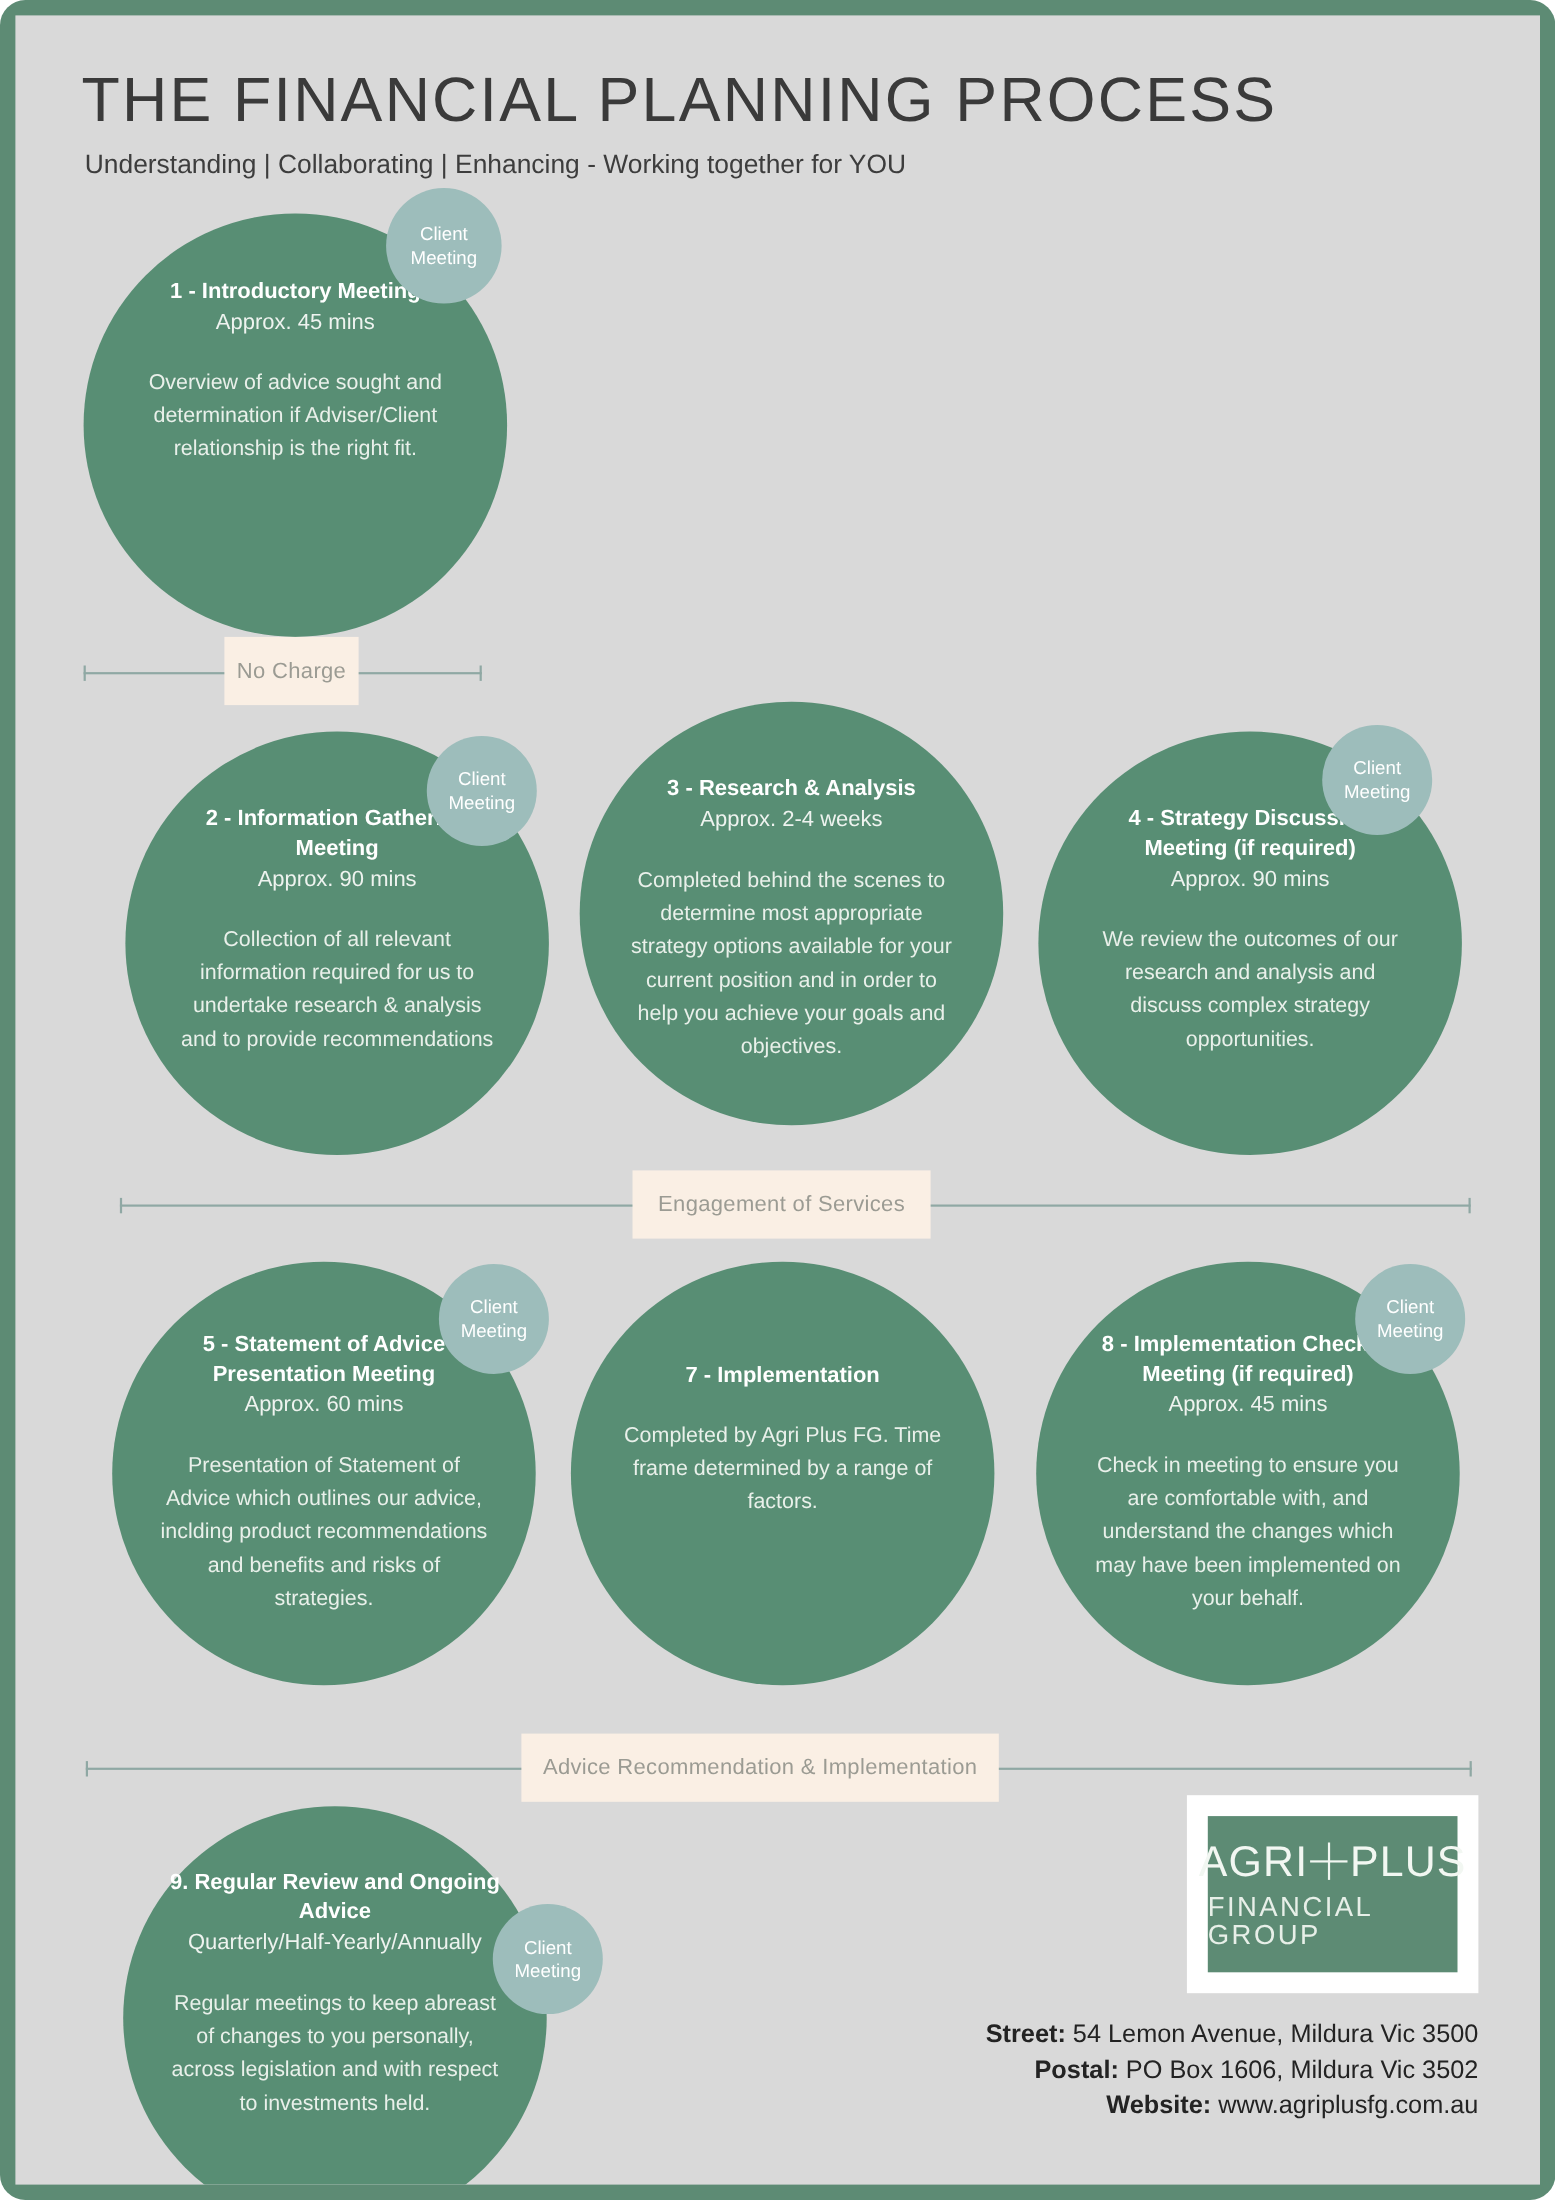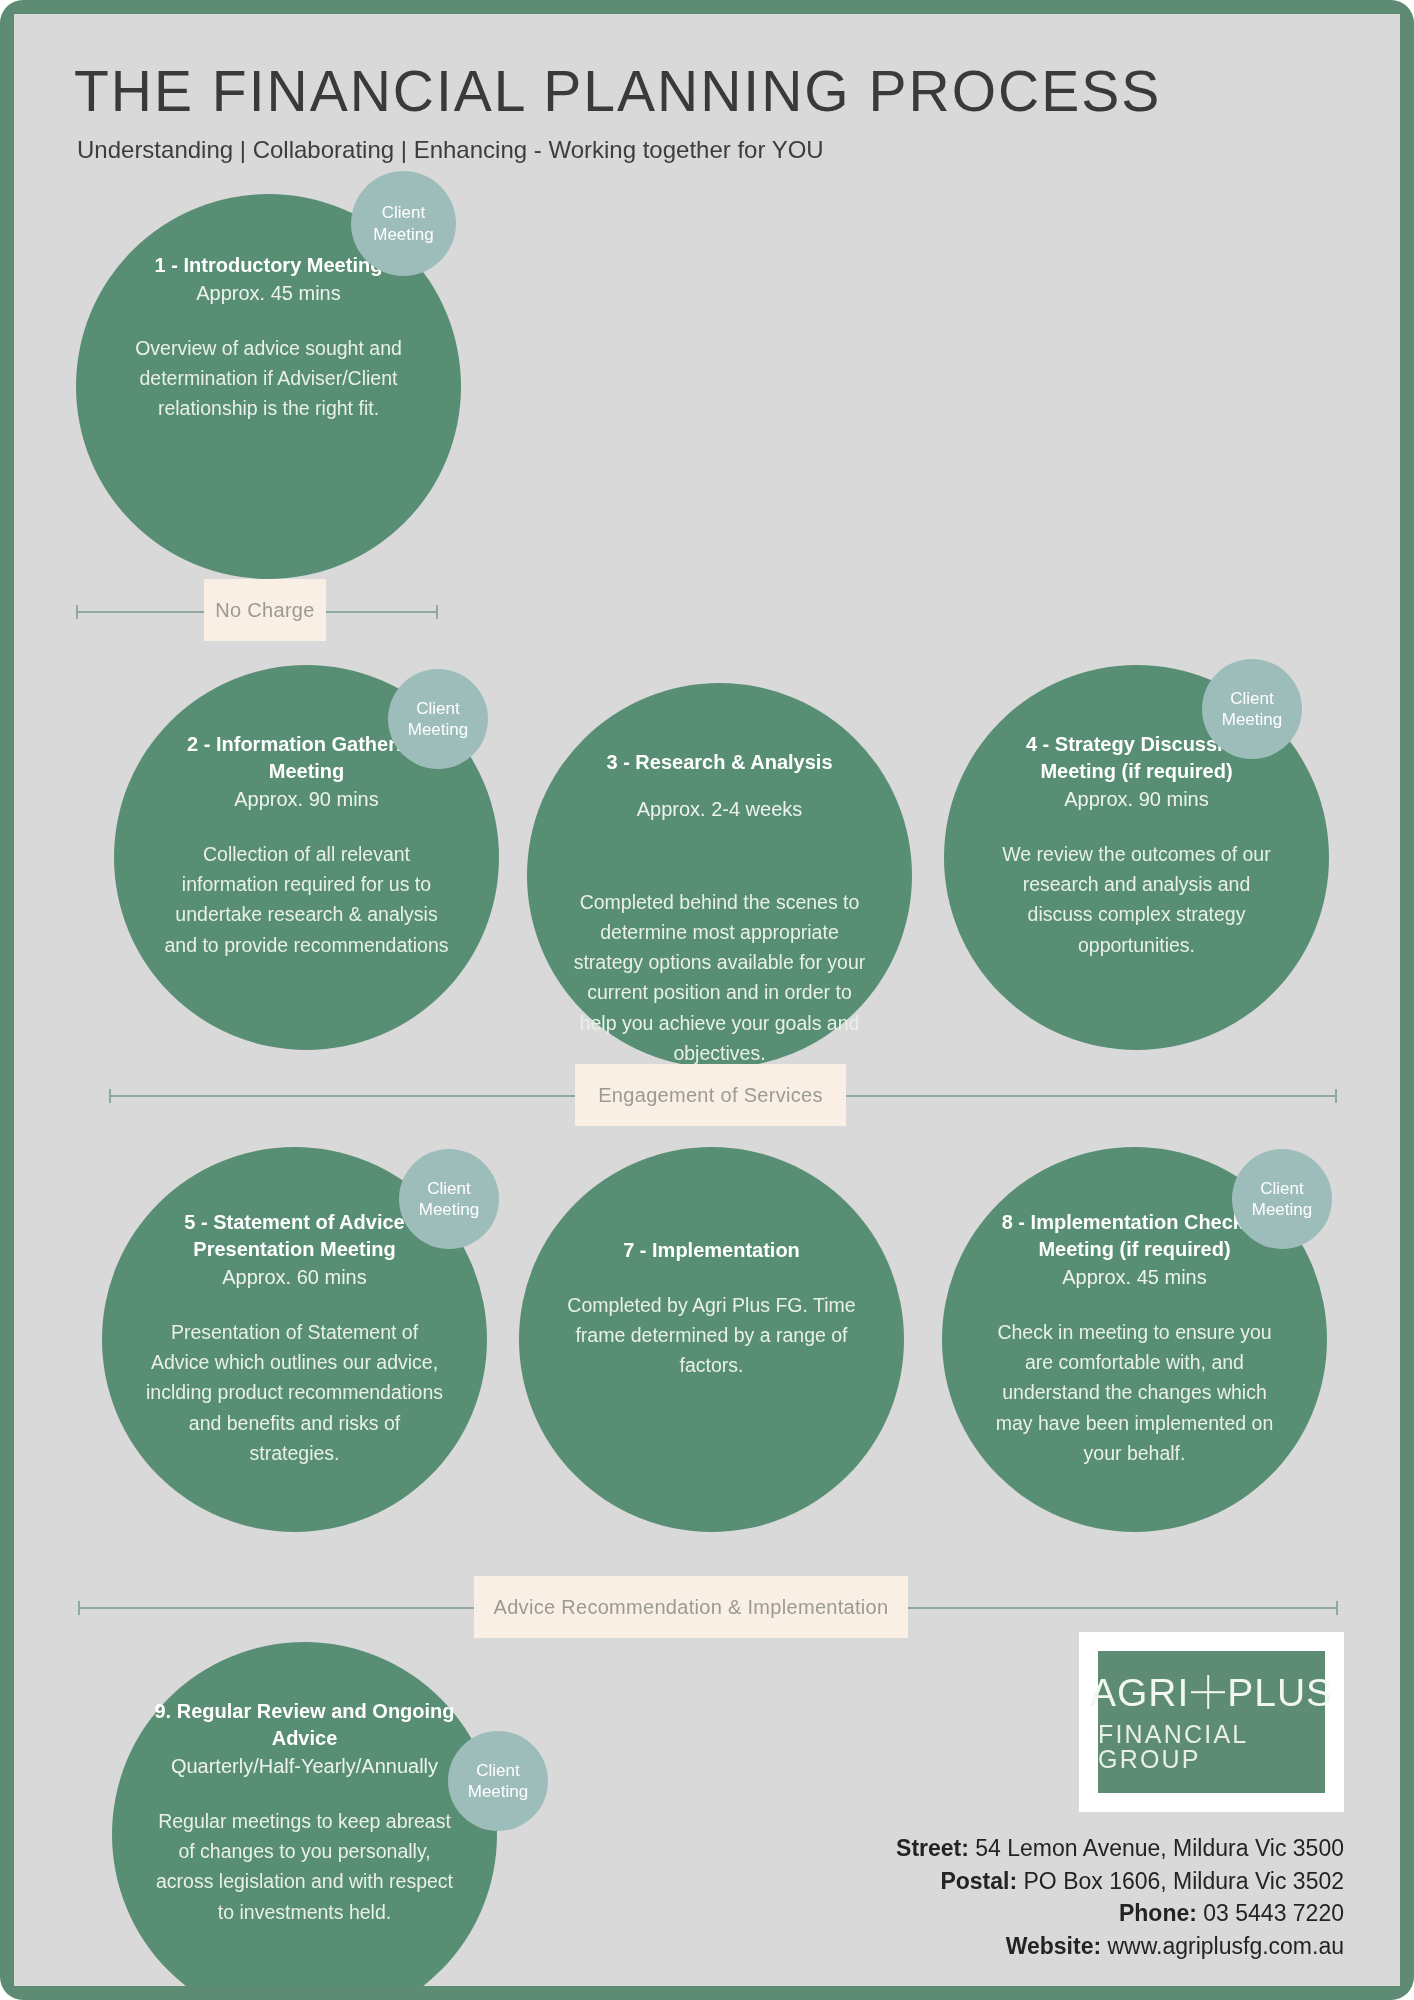"3 - Research & Analysis" div.step { justify-content: space-between -> none; top: 669px -> 624px }
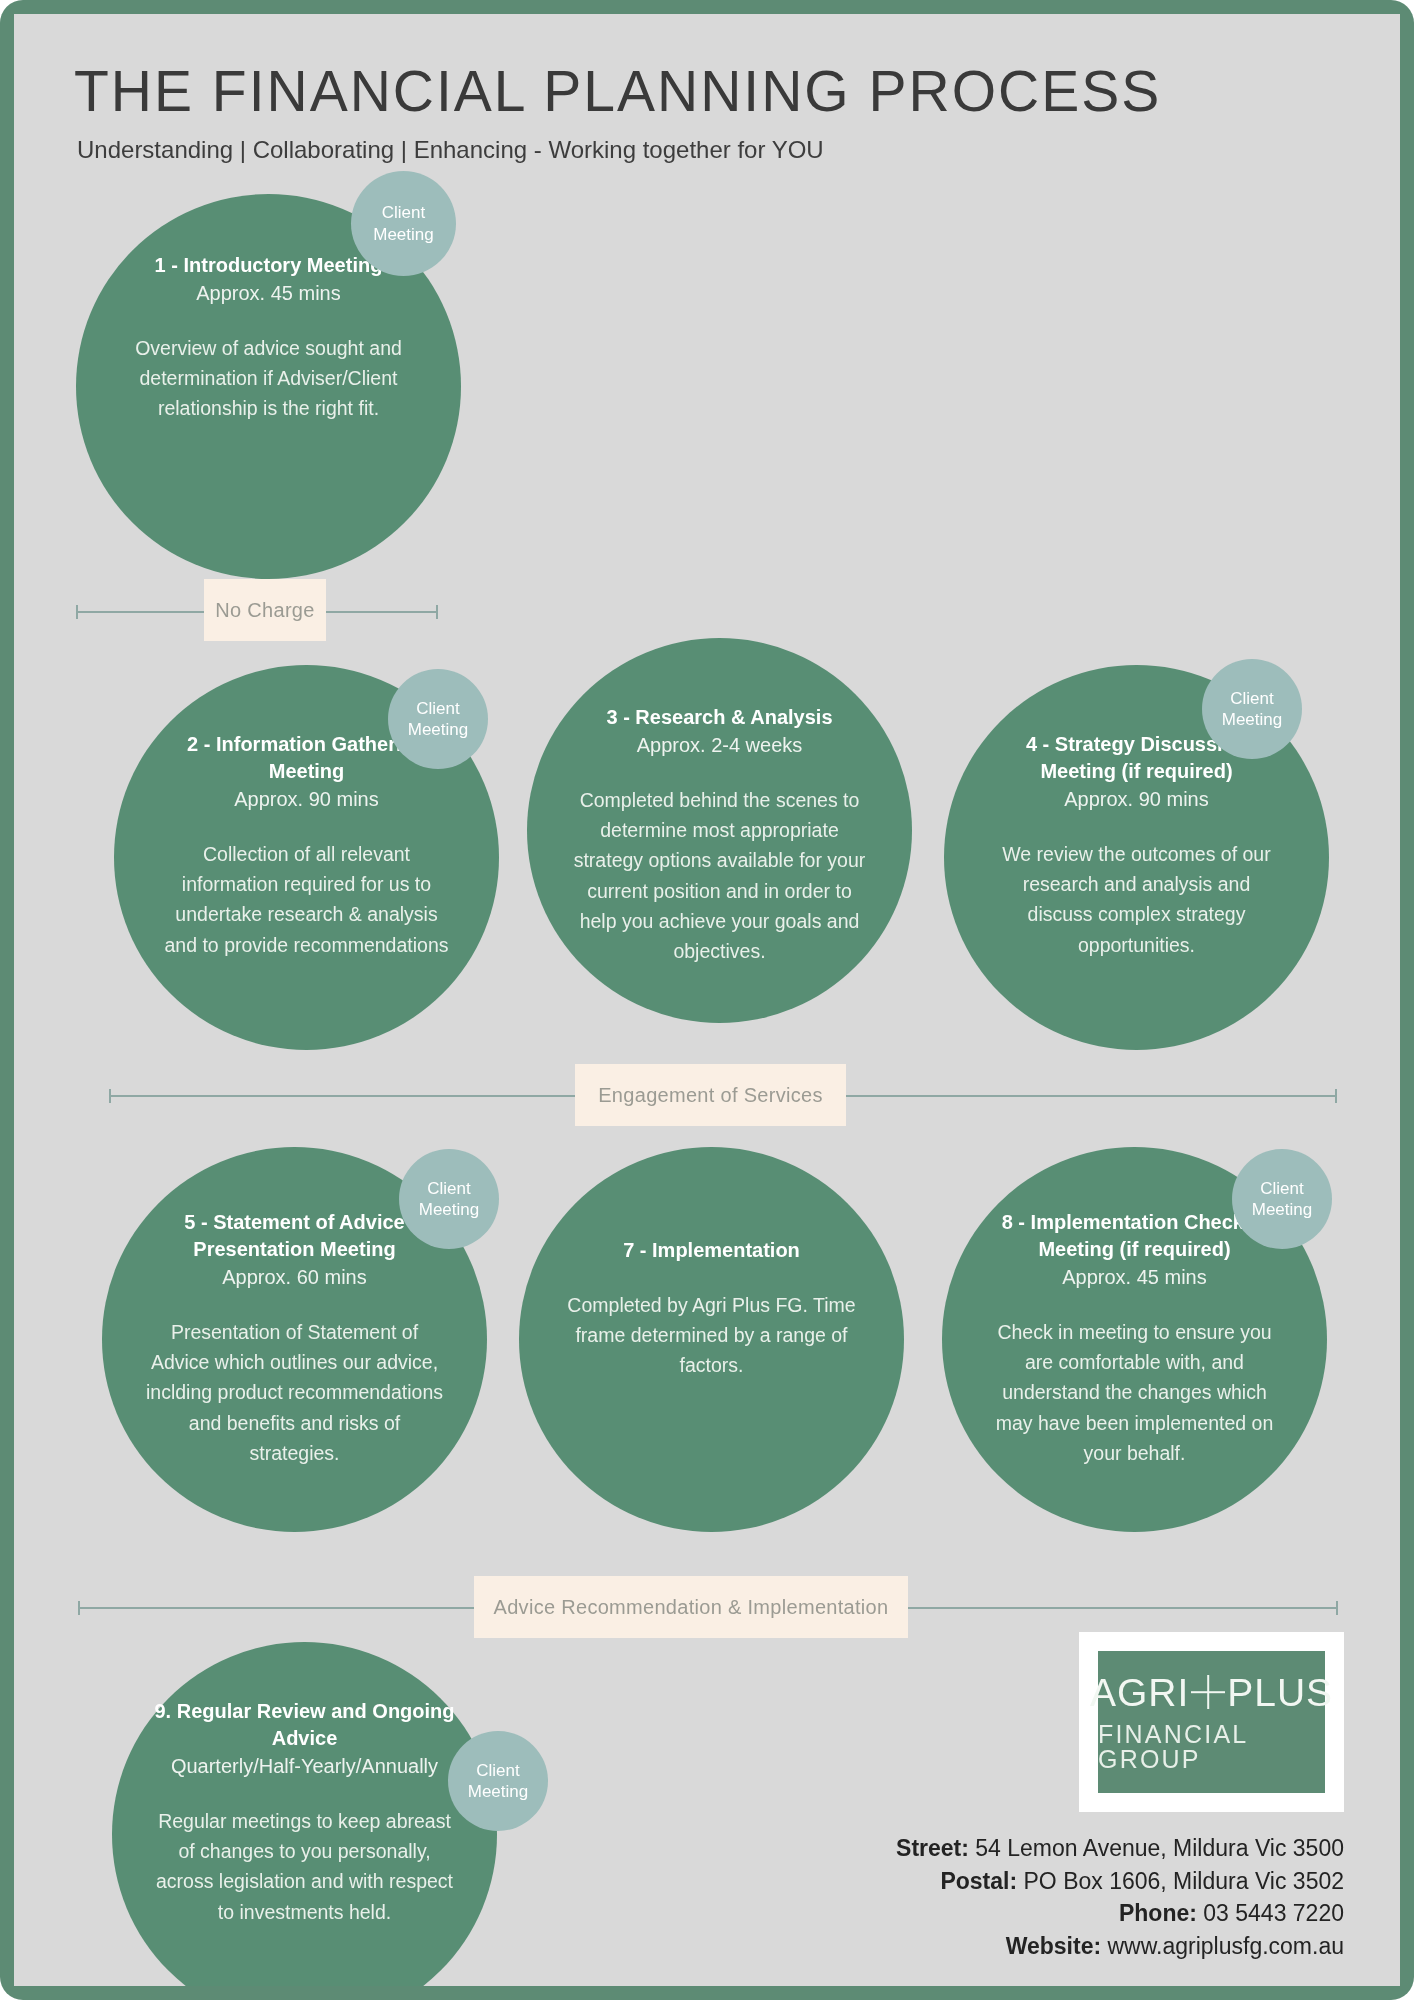"Phone: 03 5443 7220" div.row { html: <div> <span>Phone:</span> <span>03 5443 7220</span> </div> -> none }
